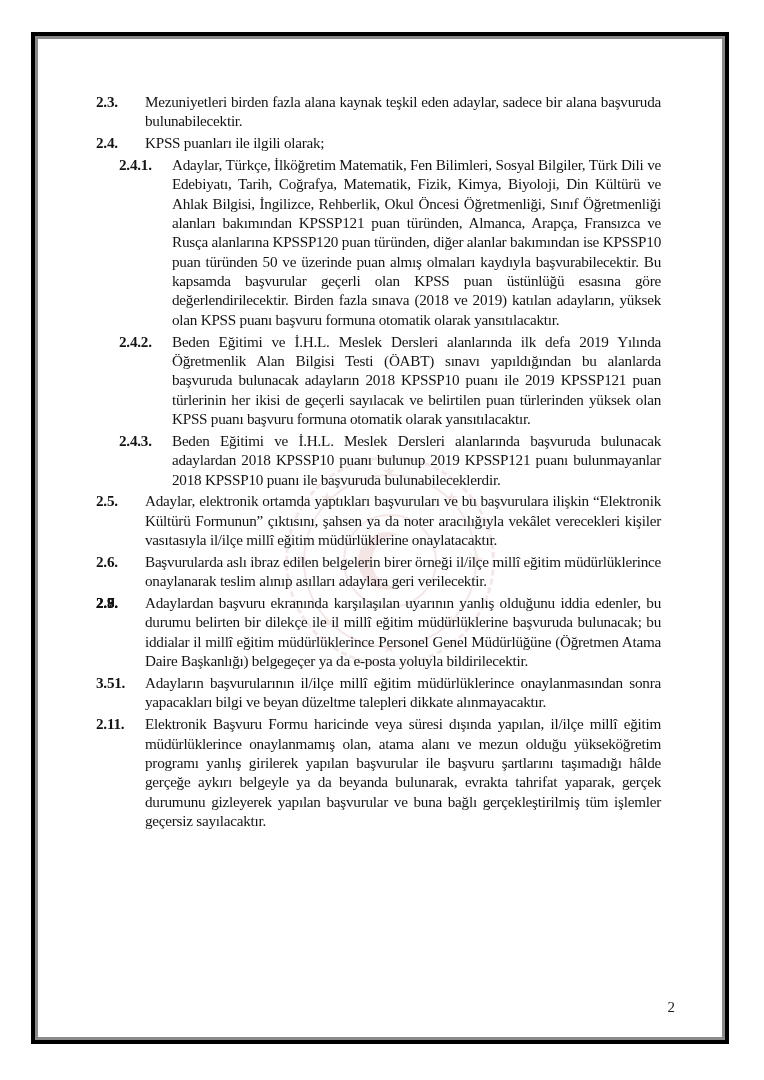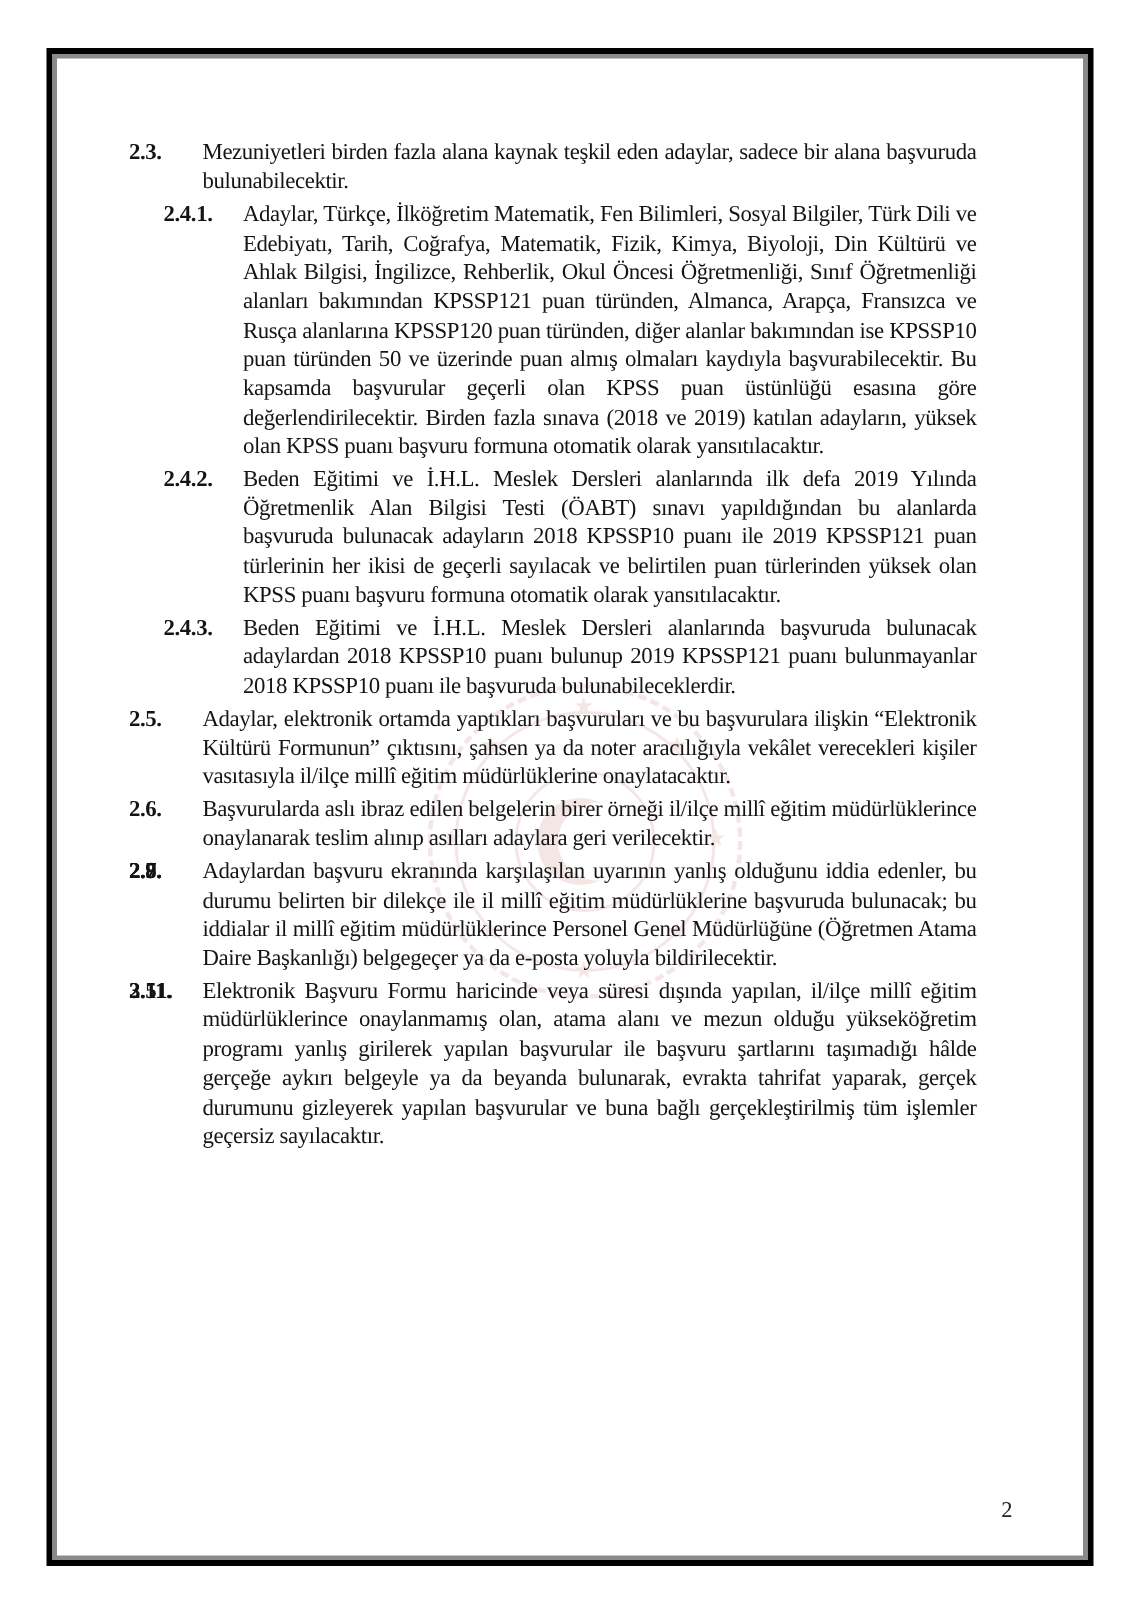"2.3." .content { left: 51px -> 61px }
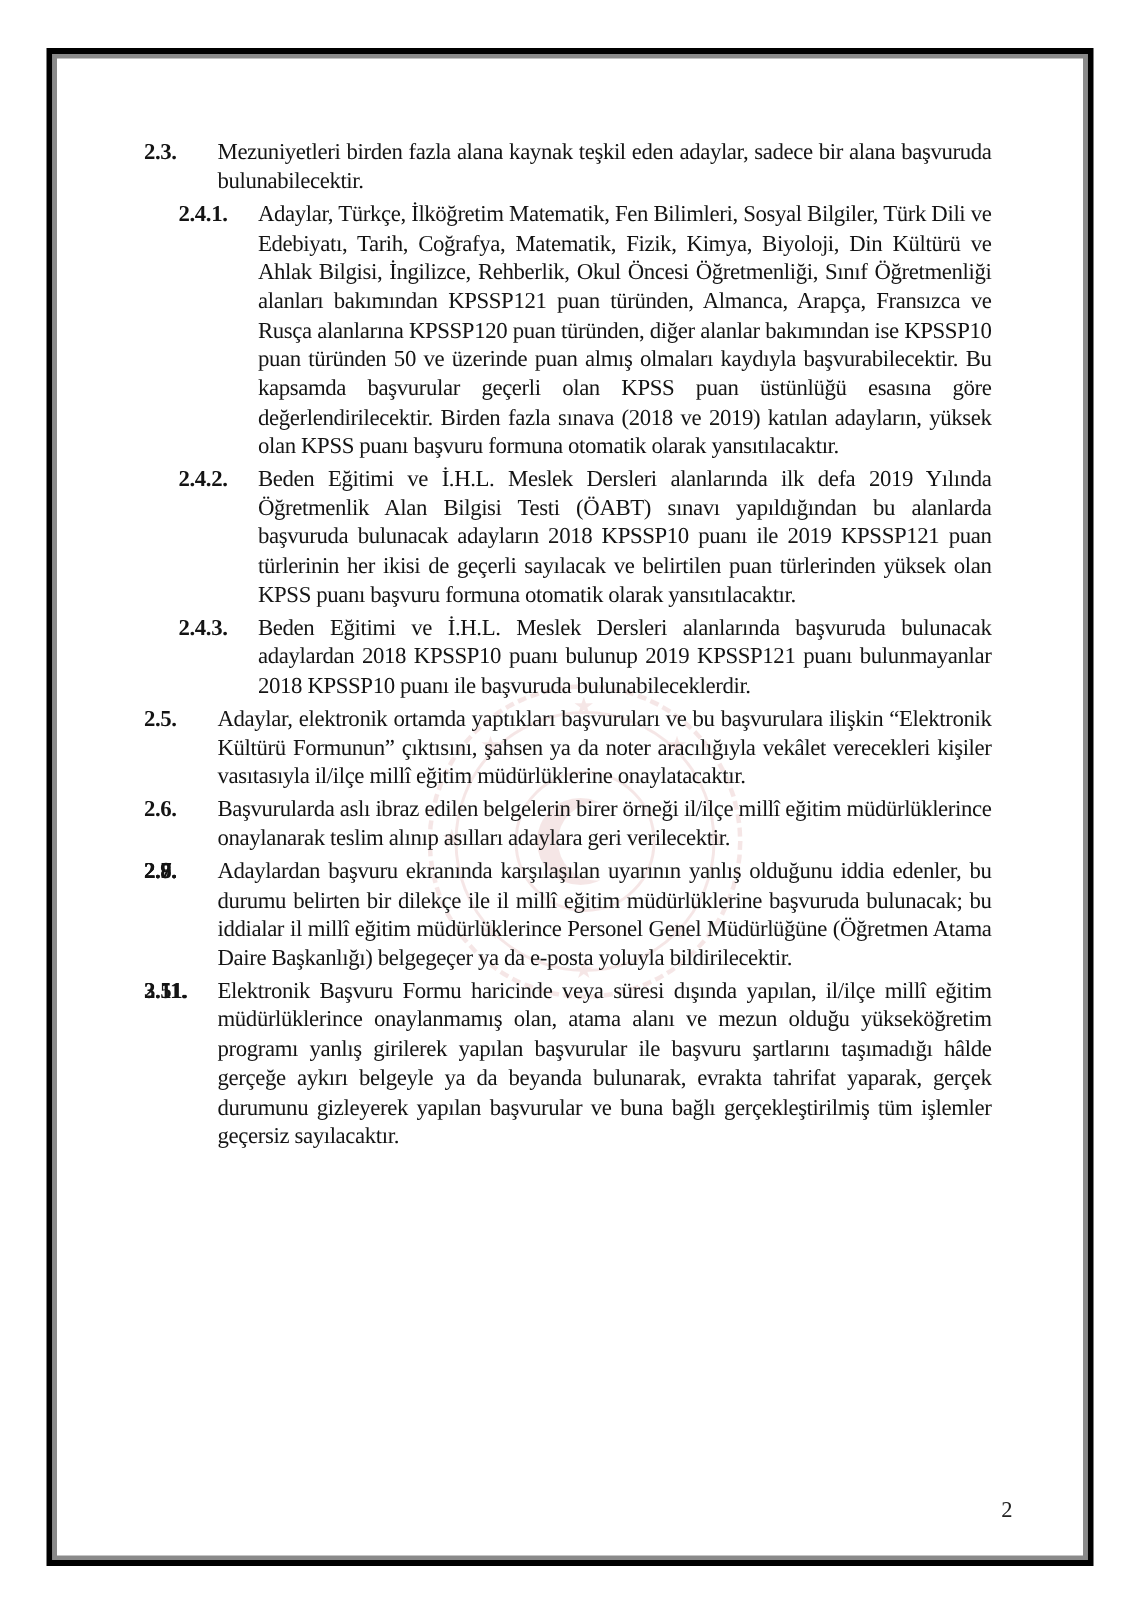"2.4." div.item { html: none -> <div> <span>2.4.</span> <span><span>KPSS puanları ile ilgili olarak;</span></span> </div> }
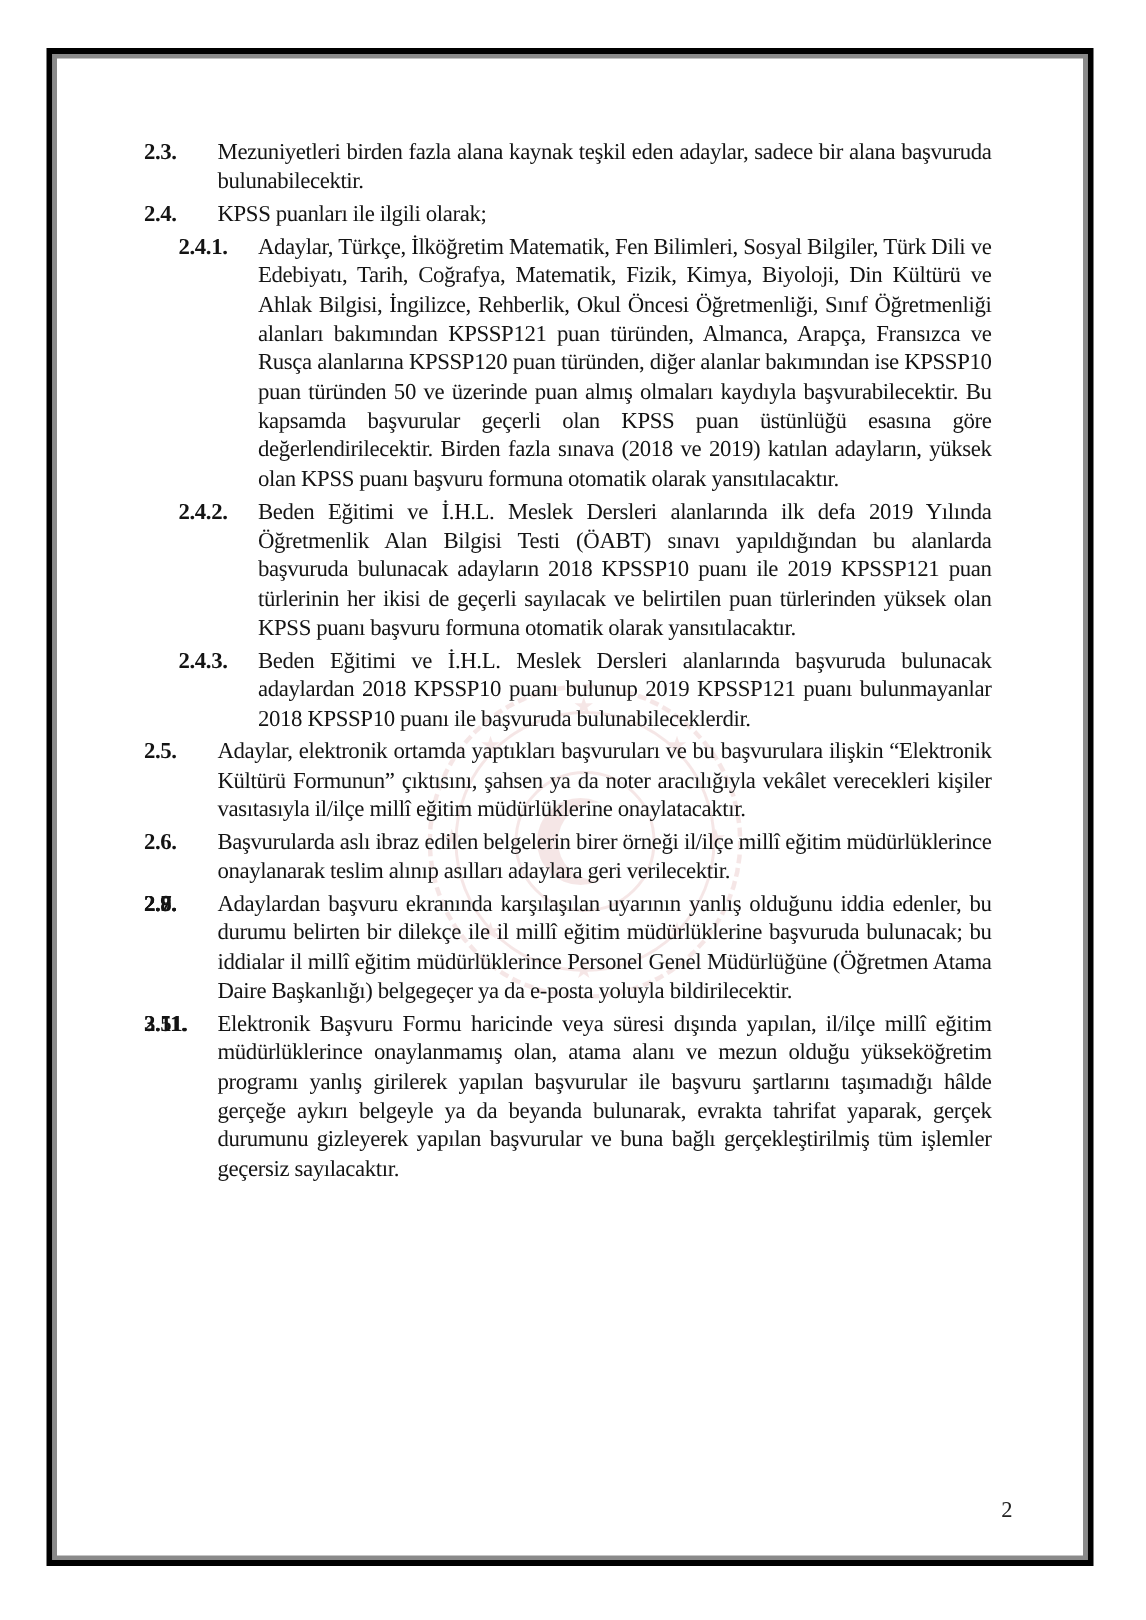"Adayların başvurularının il/ilçe millî" span.body { html: none -> <span><span>Adayların başvurularının il/ilçe millî eğitim müdürlüklerince onaylanmasından sonra yapacakları bilgi ve beyan düzeltme talepleri dikkate alınmayacaktır.</span></span> }
